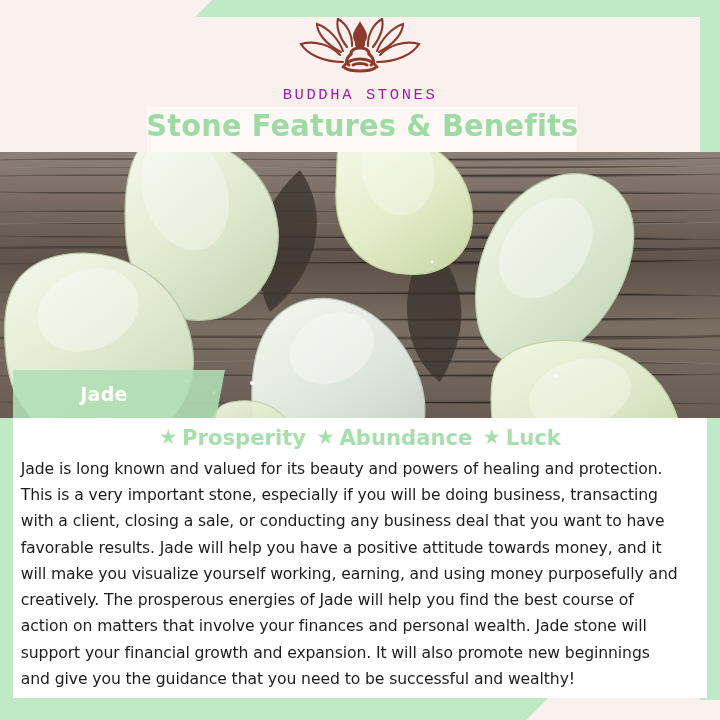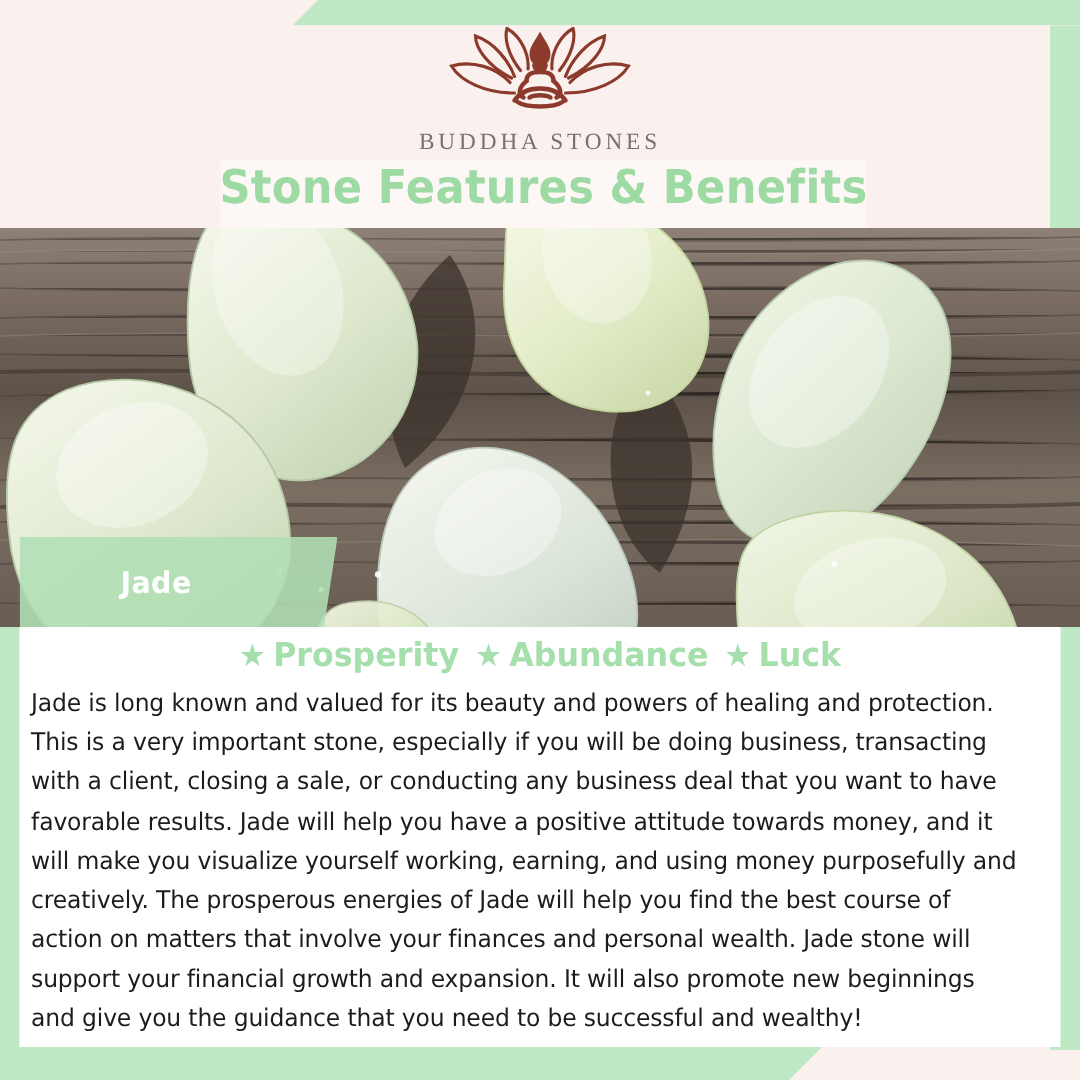"BUDDHA STONES" #logo-word { color: #737373 -> #a21caf; font-family: Liberation Serif, serif -> Liberation Mono, monospace }
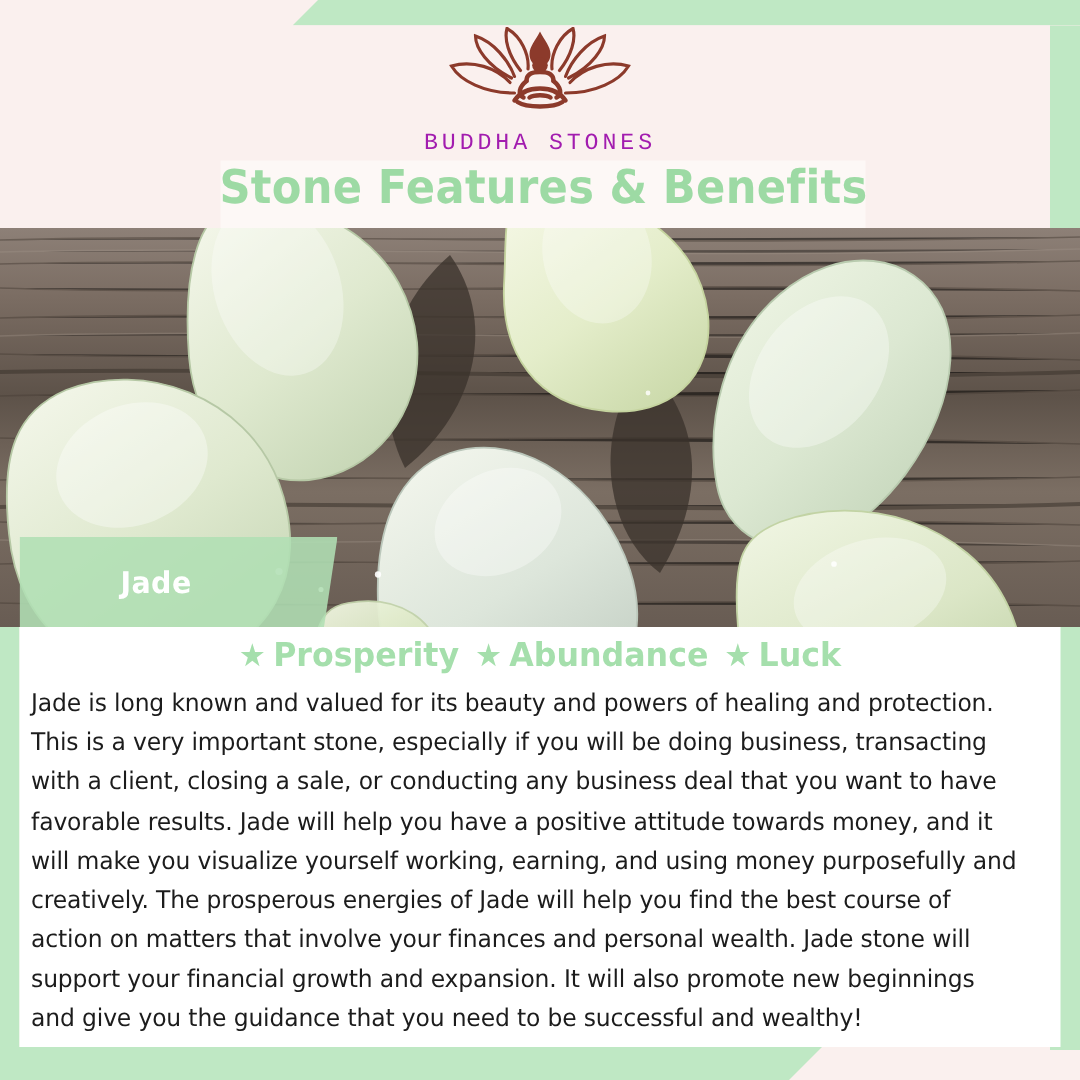"Jade" #jade-strip { height: 60px -> 48px }
